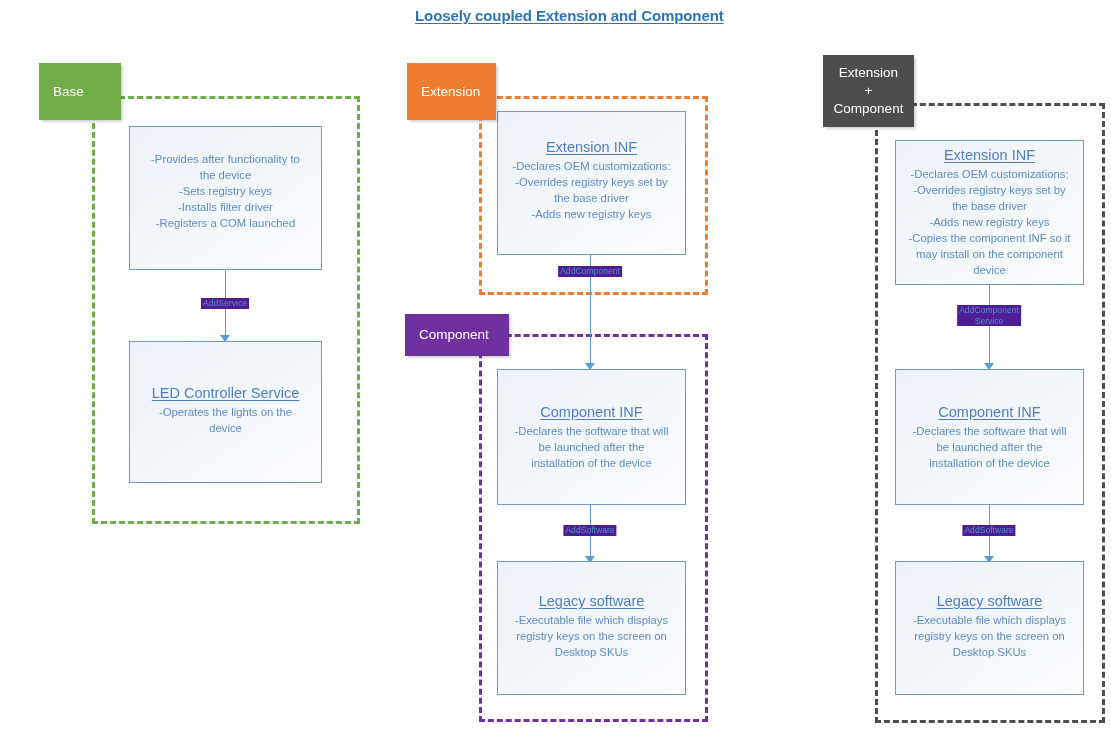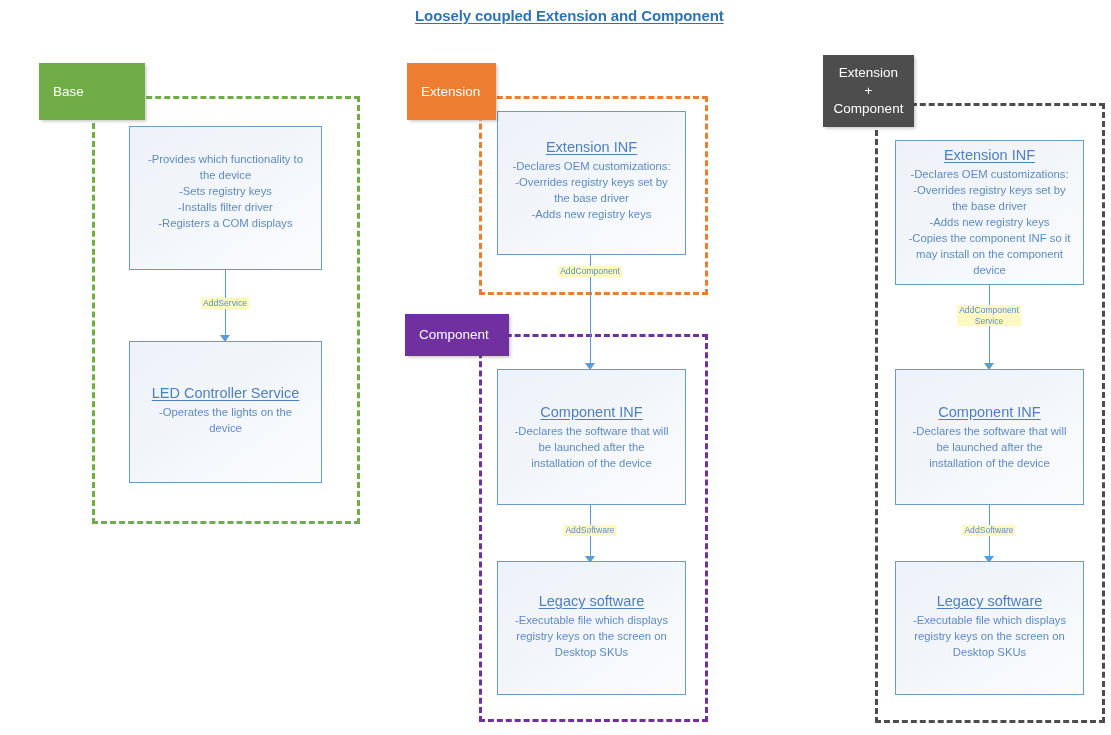"Base" div.group-label { width: 106px -> 82px }
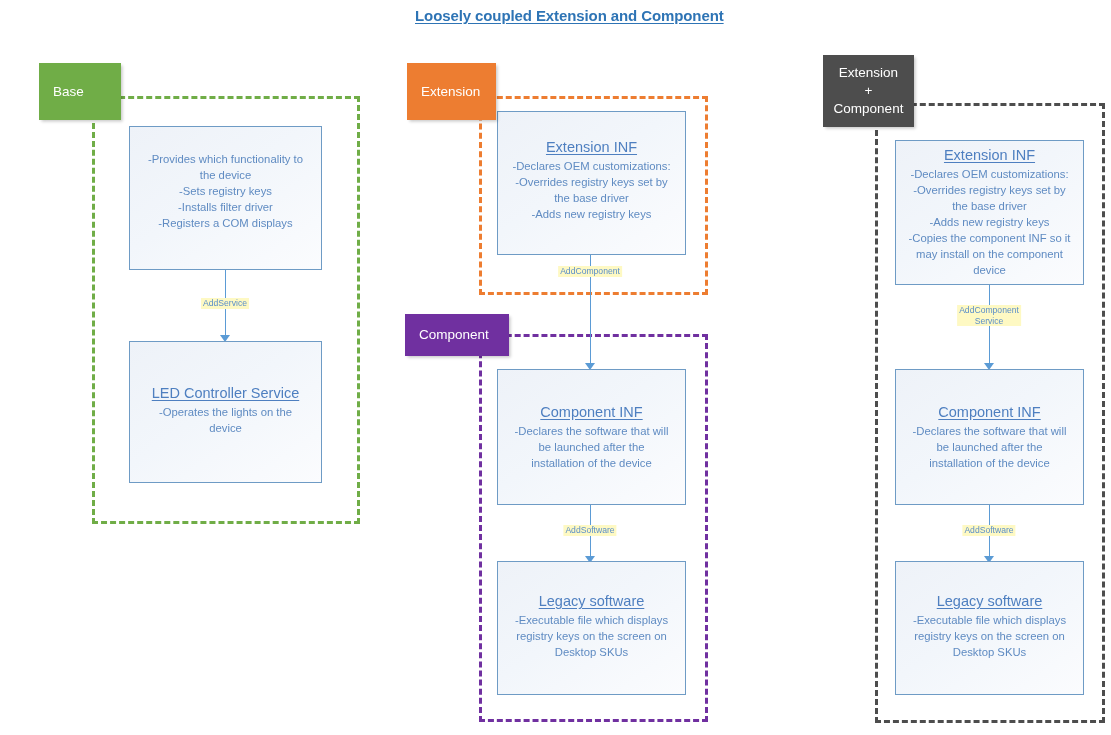"-Provides which functionality to" div { text: which -> after }
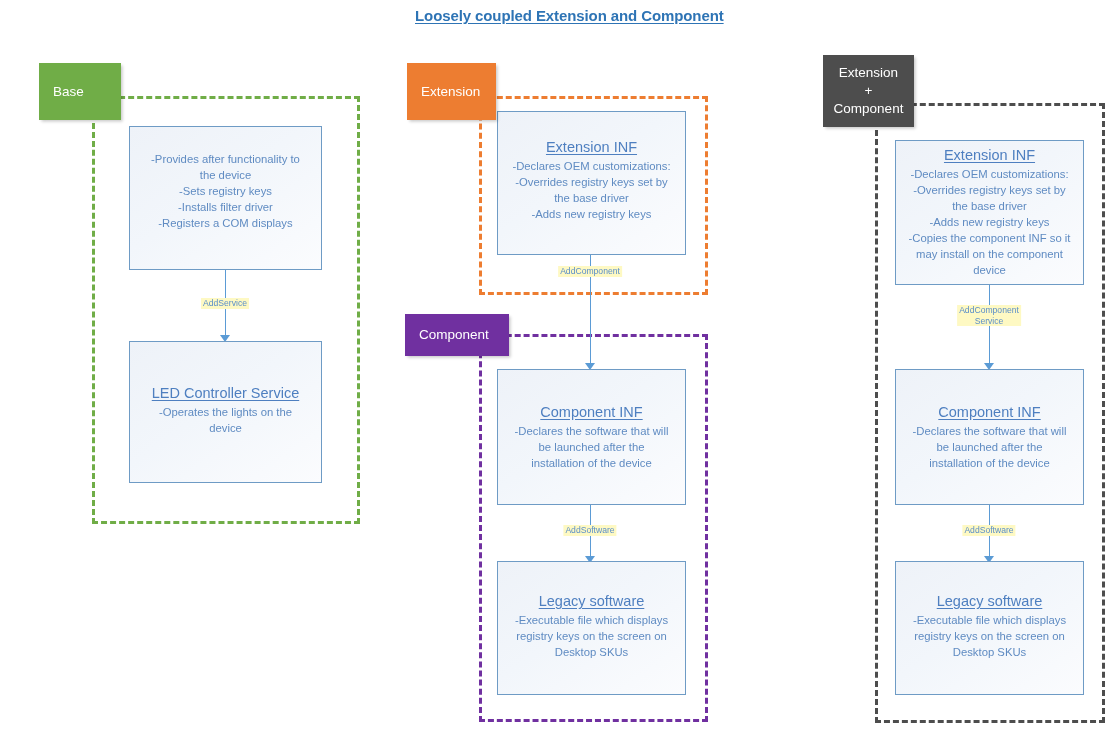"-Registers a COM displays" div { text: displays -> launched }
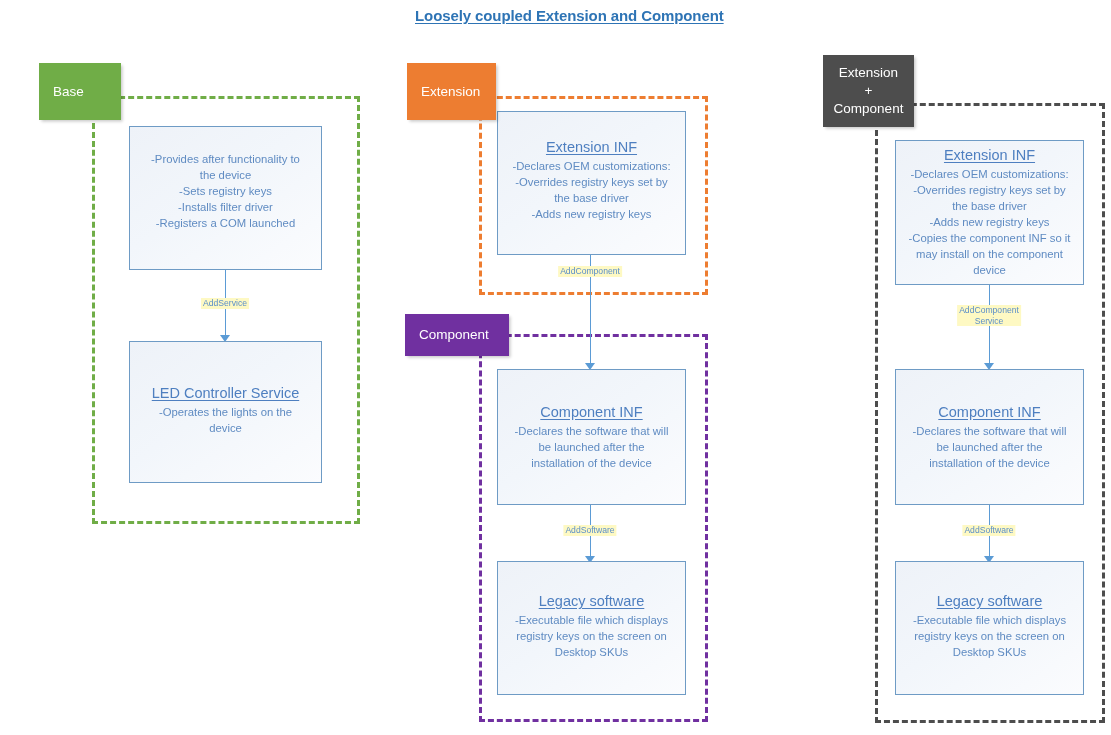"AddComponent" .conn-label { background: #fef9c3 -> #4c1d95 }
